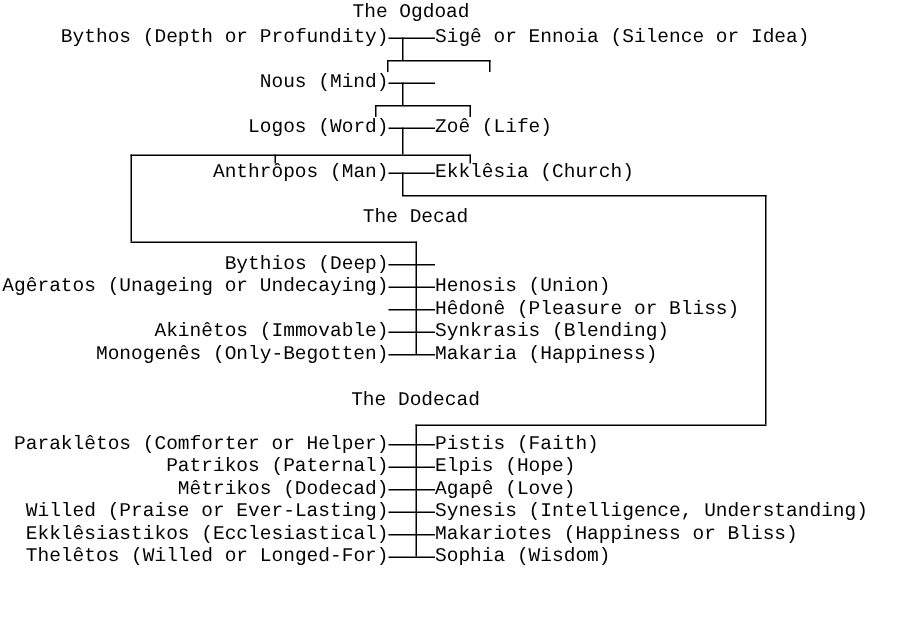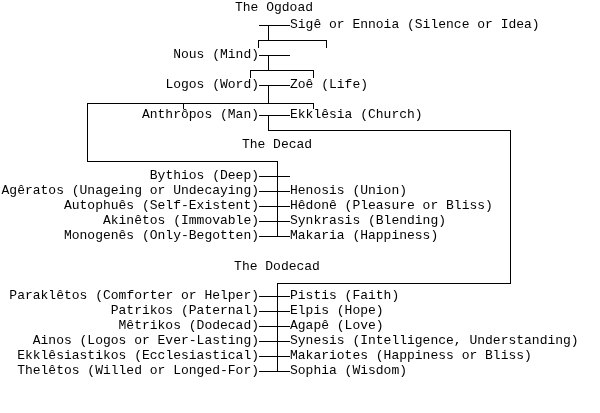"Bythos (Depth or Profundity)" span.lbl-left { html: none -> <span>Bythos (Depth or Profundity)</span> }
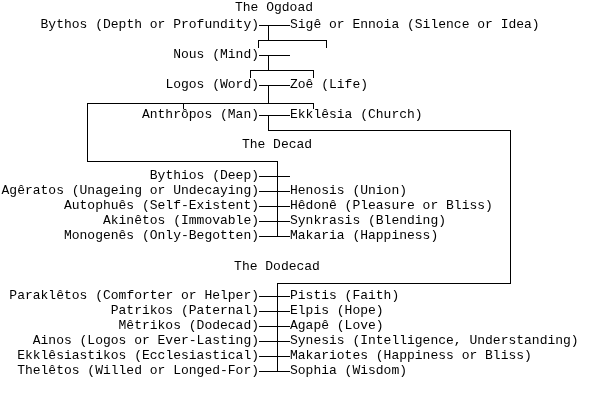"Autophuês (Self-Existent)" span.lbl-left { html: <span>Autophuês (Self-Existent)</span> -> none }
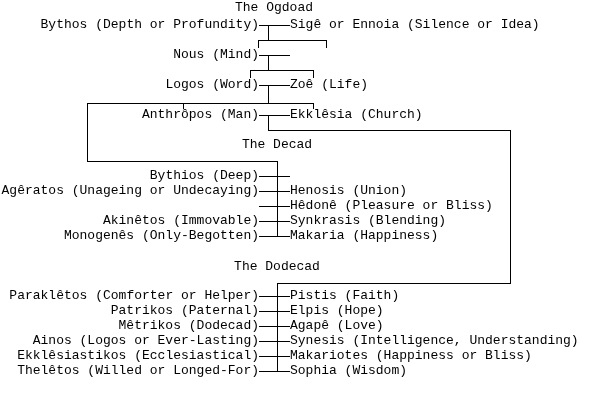"Ainos (Logos or Ever-Lasting)" span.lbl-left { text: Ainos (Logos -> Willed (Praise }
